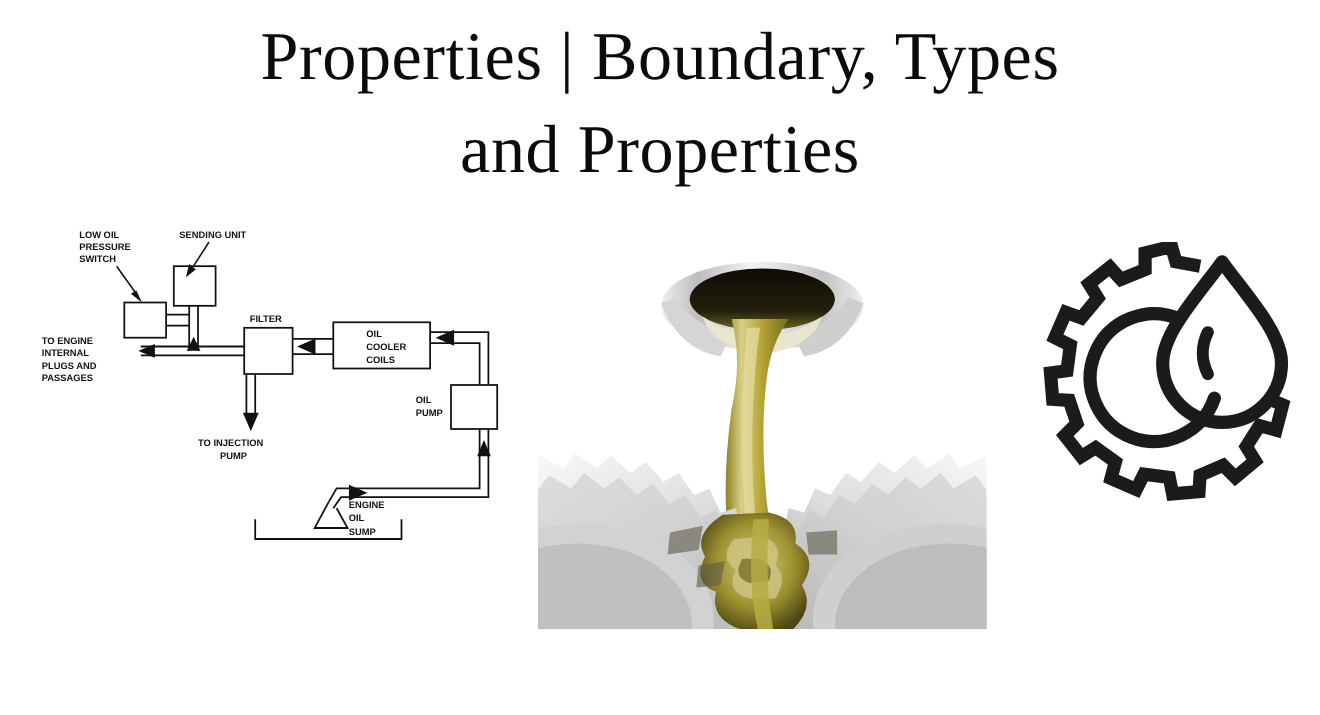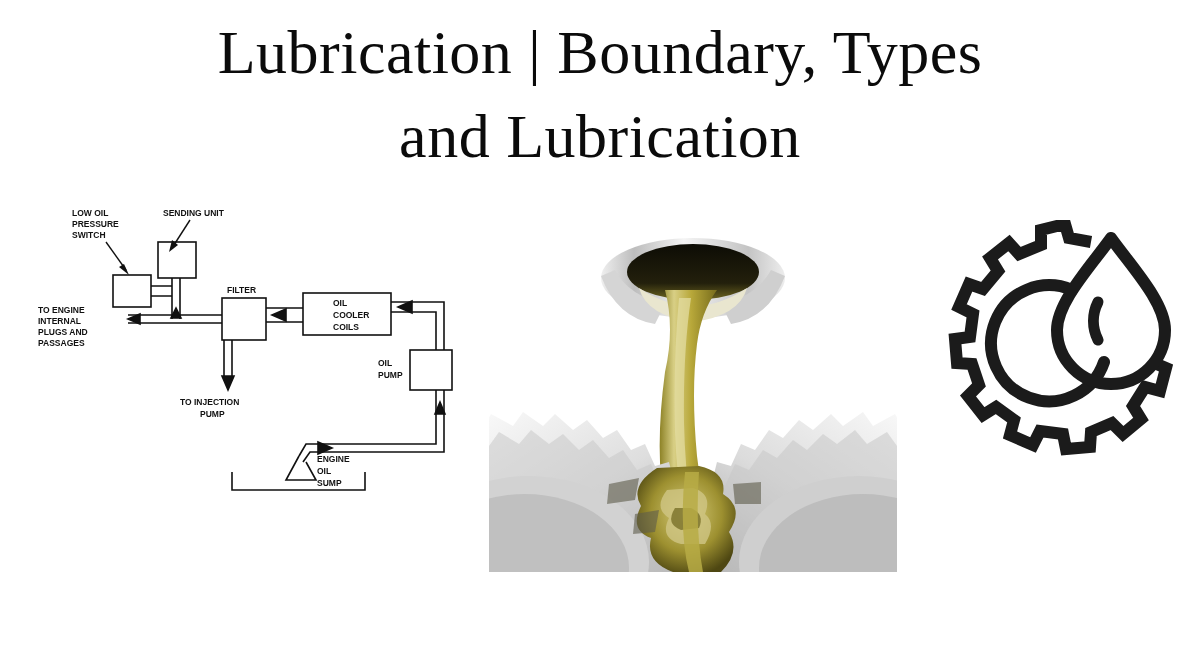"Lubrication | Boundary, Types" span.tline { text: Lubrication -> Properties }
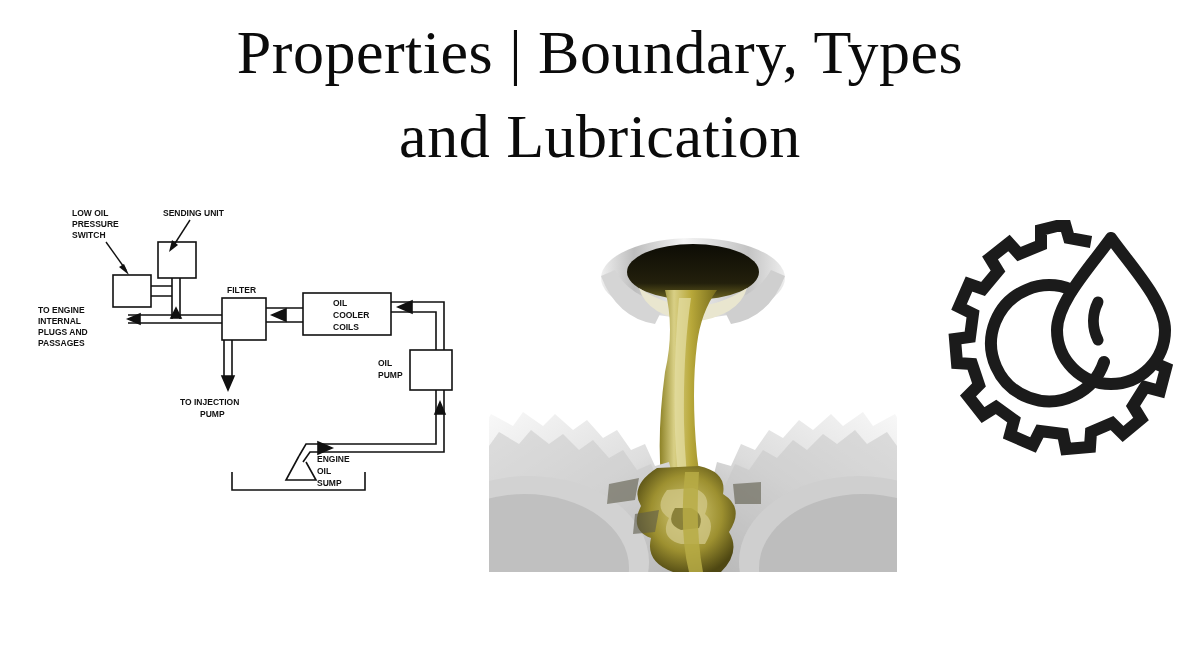"and Lubrication" span.tline { text: Lubrication -> Properties }
